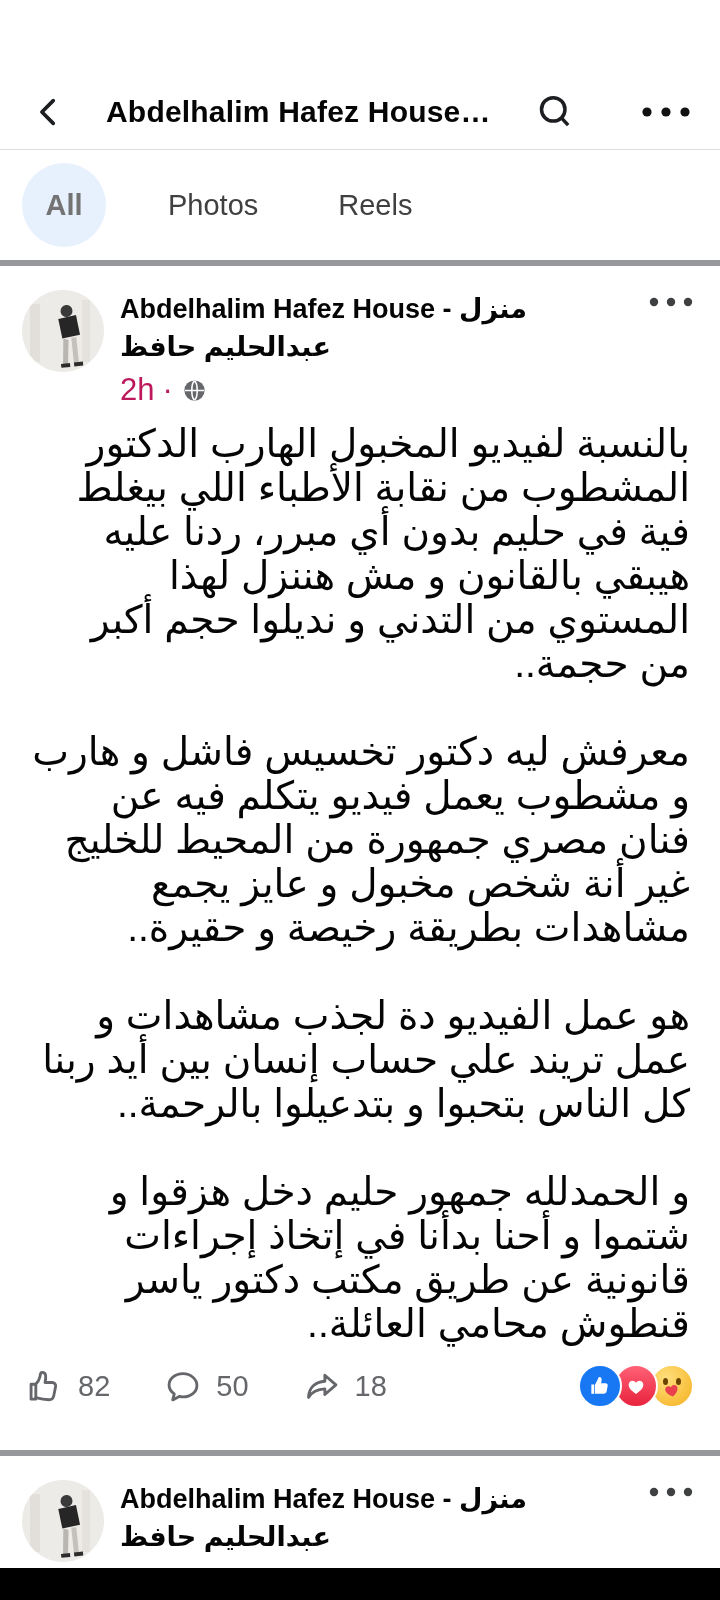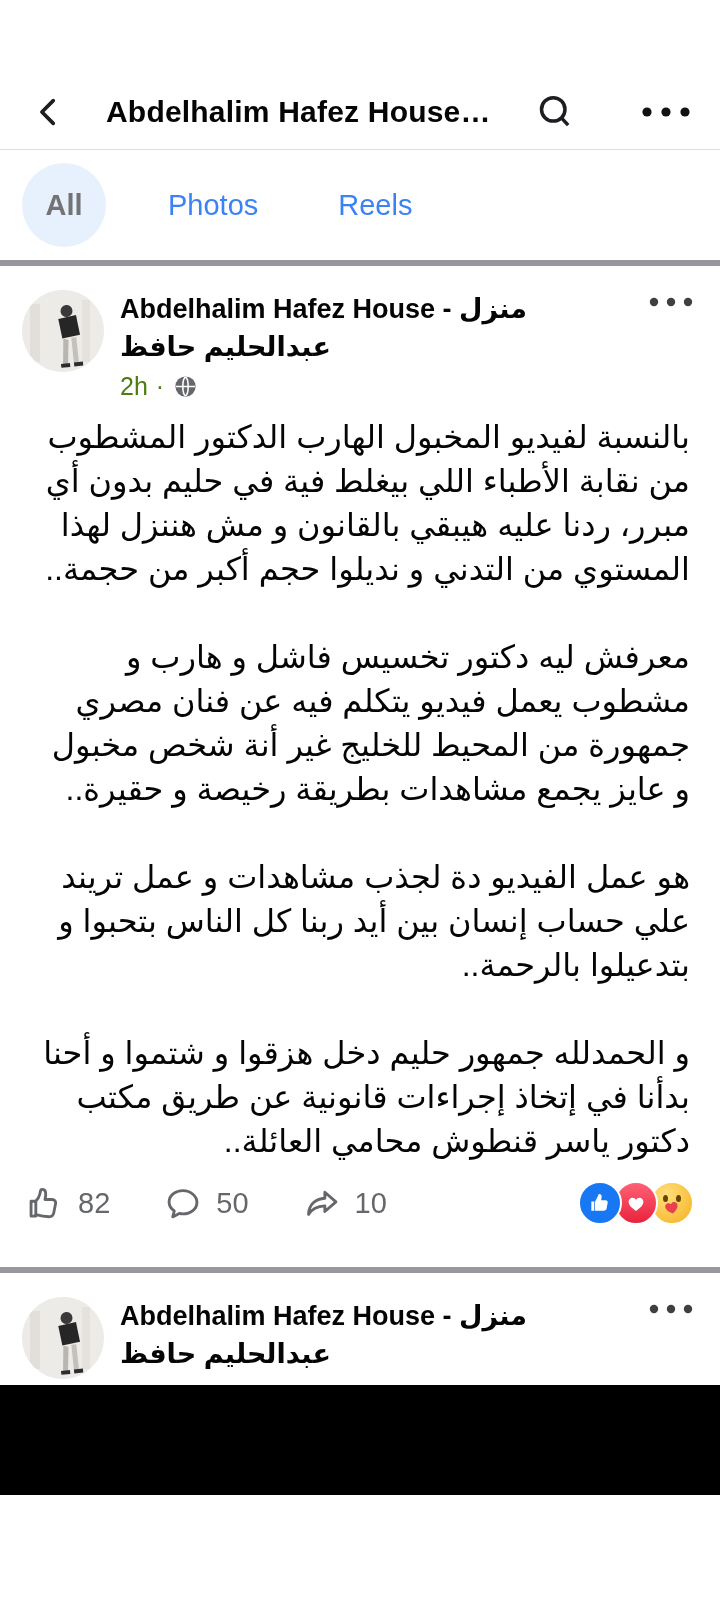"Photos" .tab { color: #3b82f6 -> #404040 }
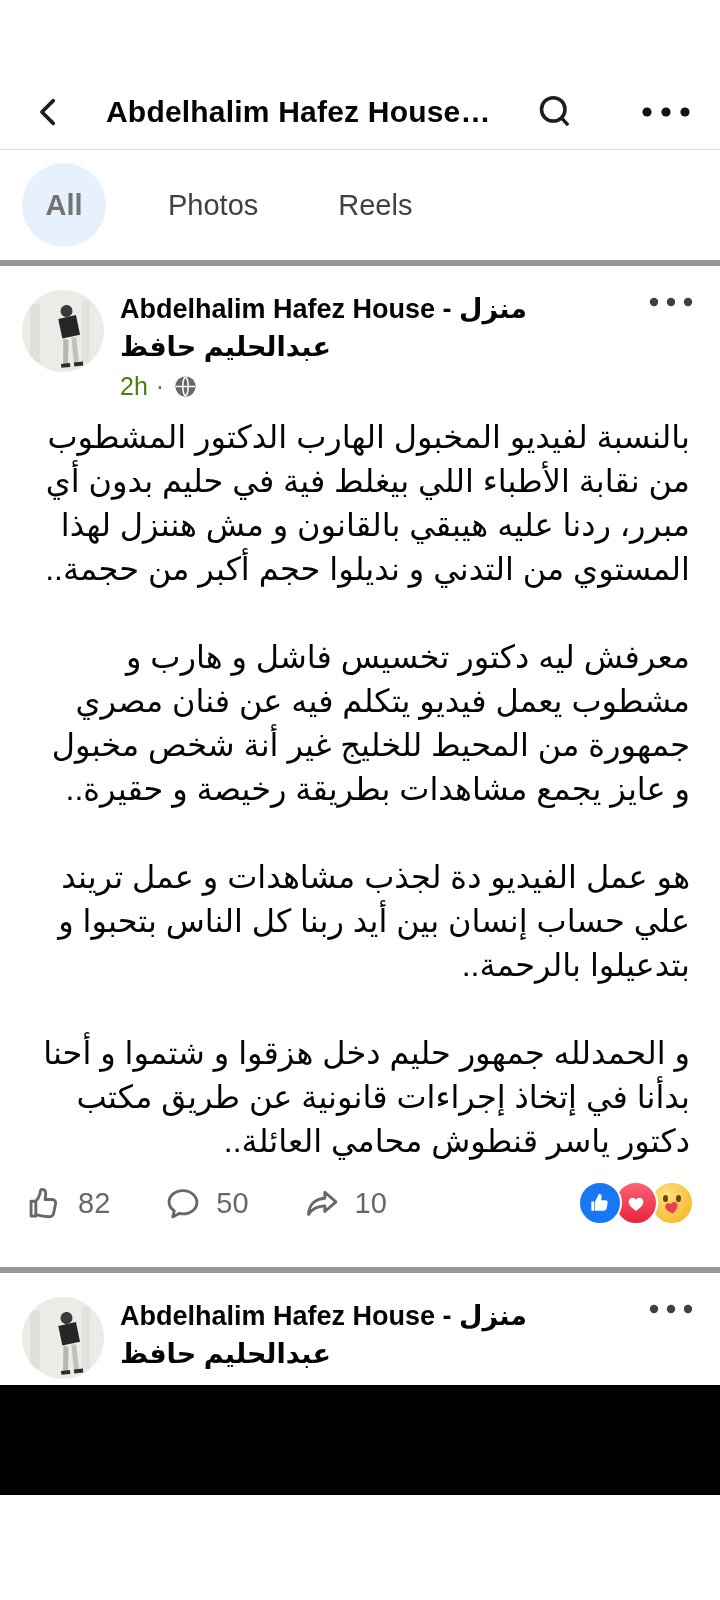"2h" .post-meta { color: #4d7c0f -> #be185d; font-size: 25px -> 31px }
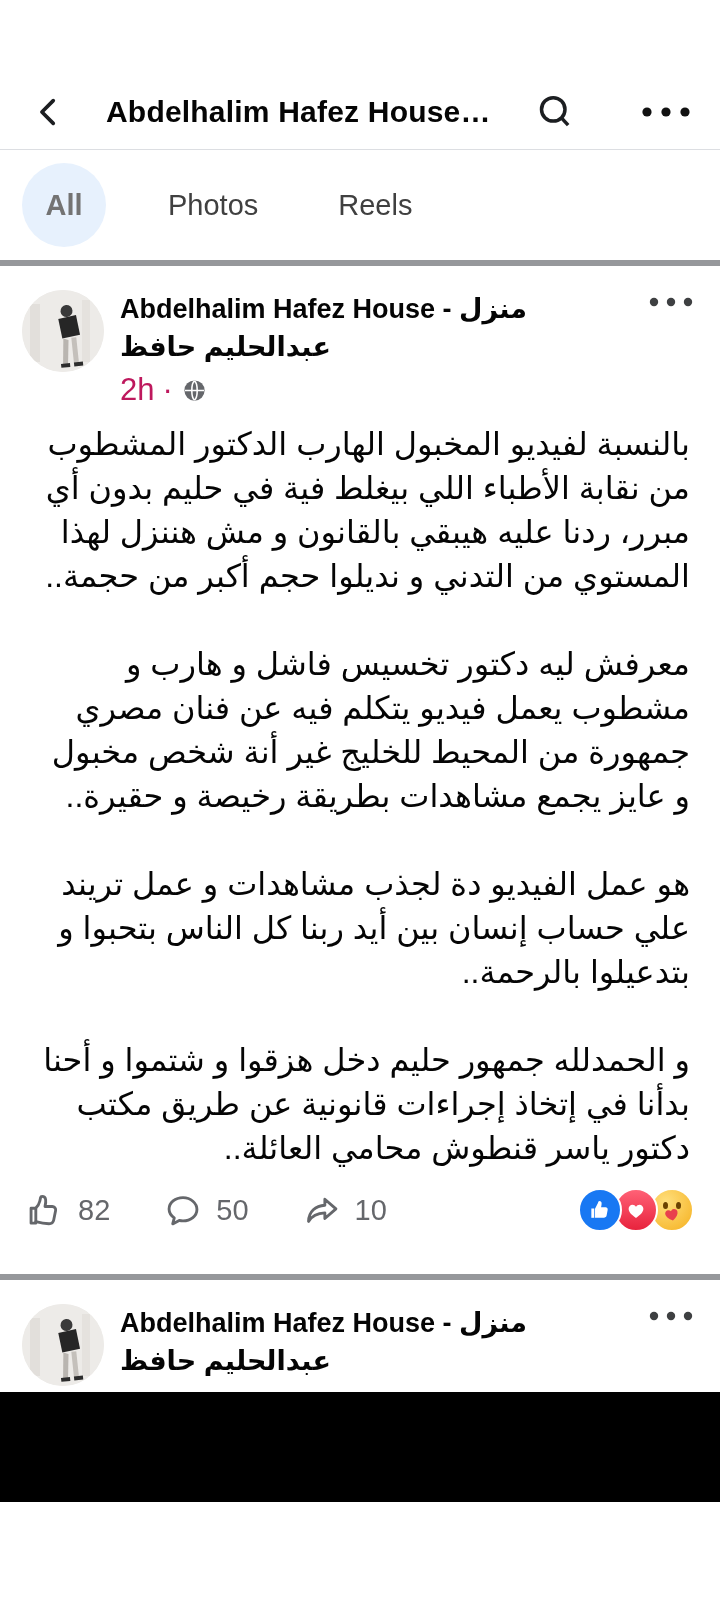"بالنسبة لفيديو المخبول الهارب الدكتور" .post-body { font-size: 32px -> 39px }
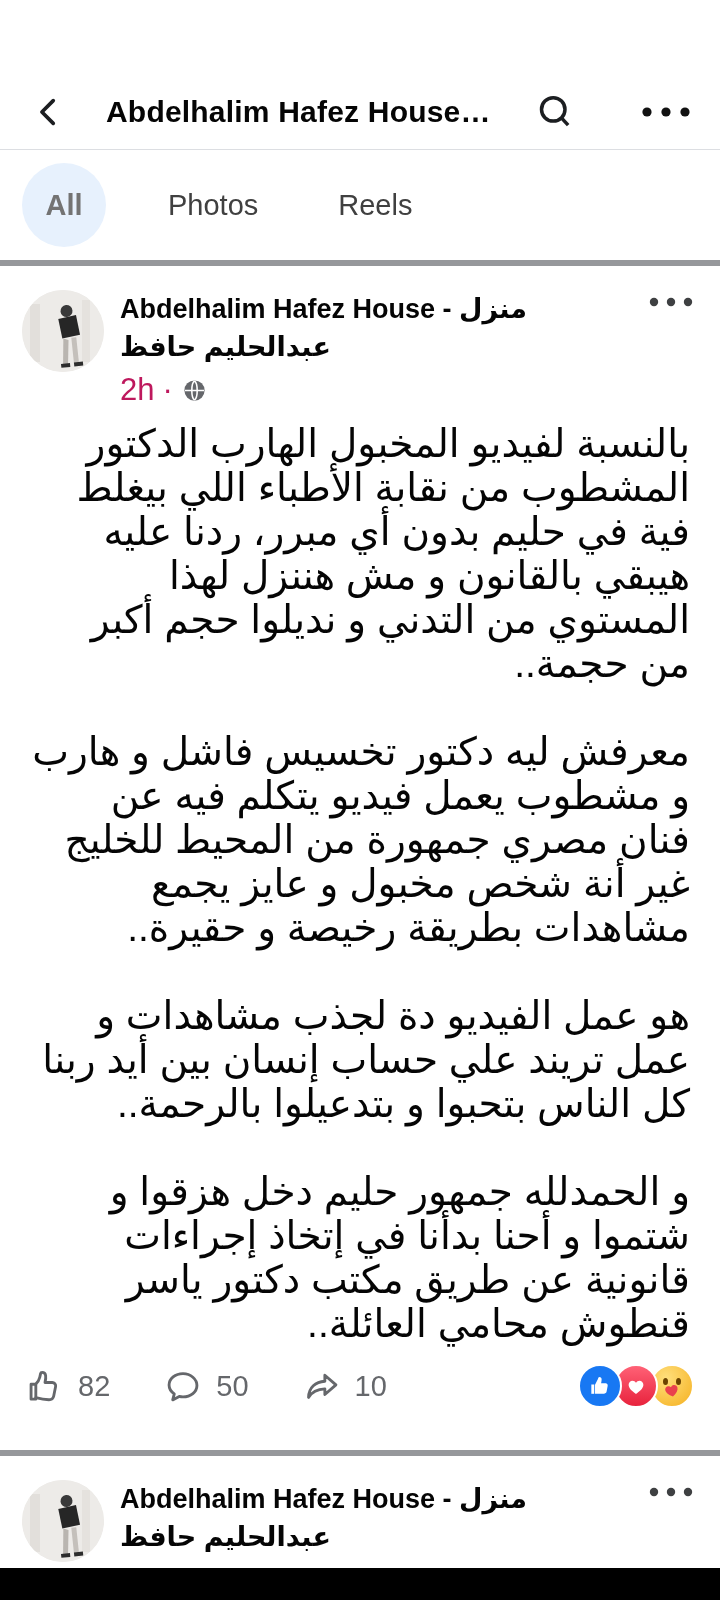"10" span { text: 10 -> 18 }
